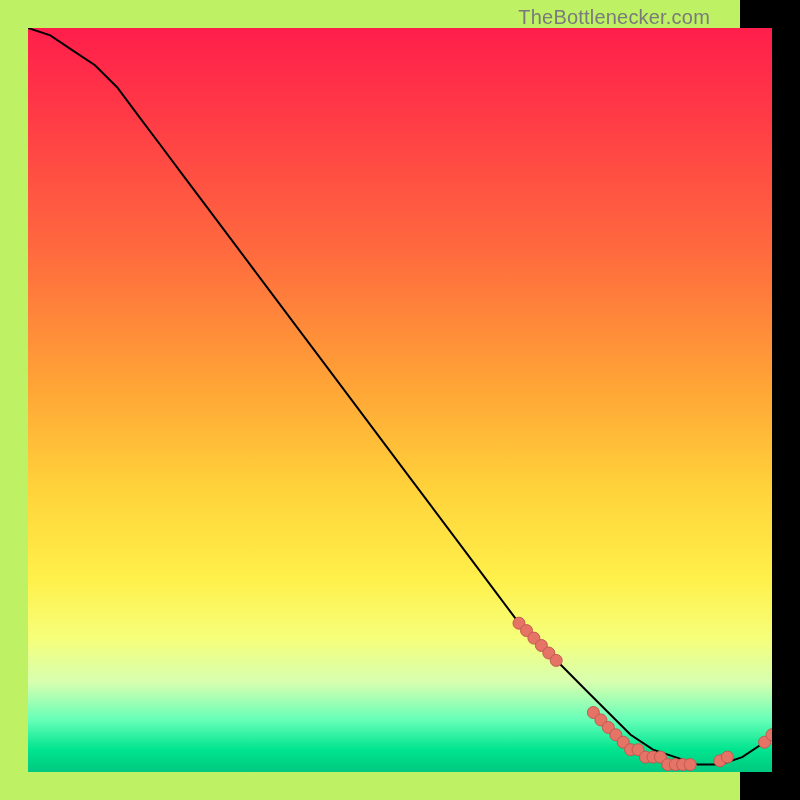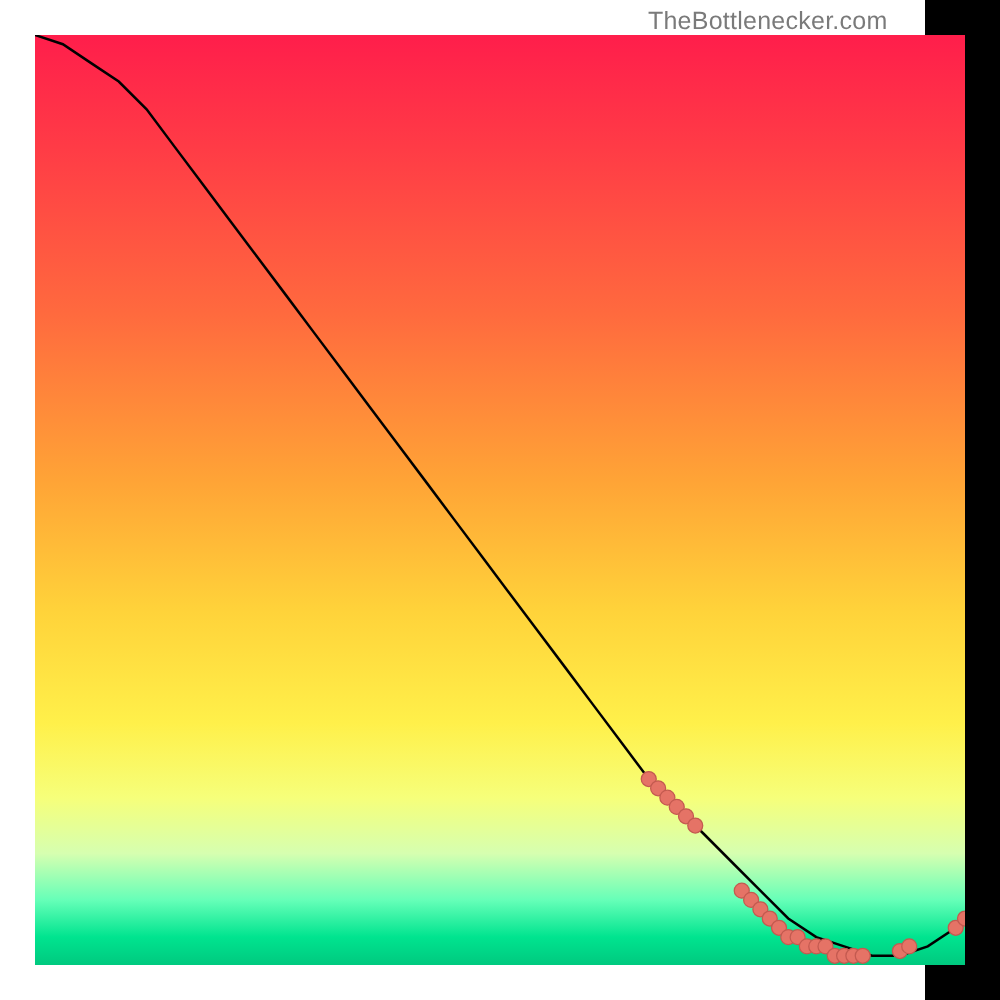"TheBottlenecker.com" .chart-frame { background: #ffffff -> #bef264 }
